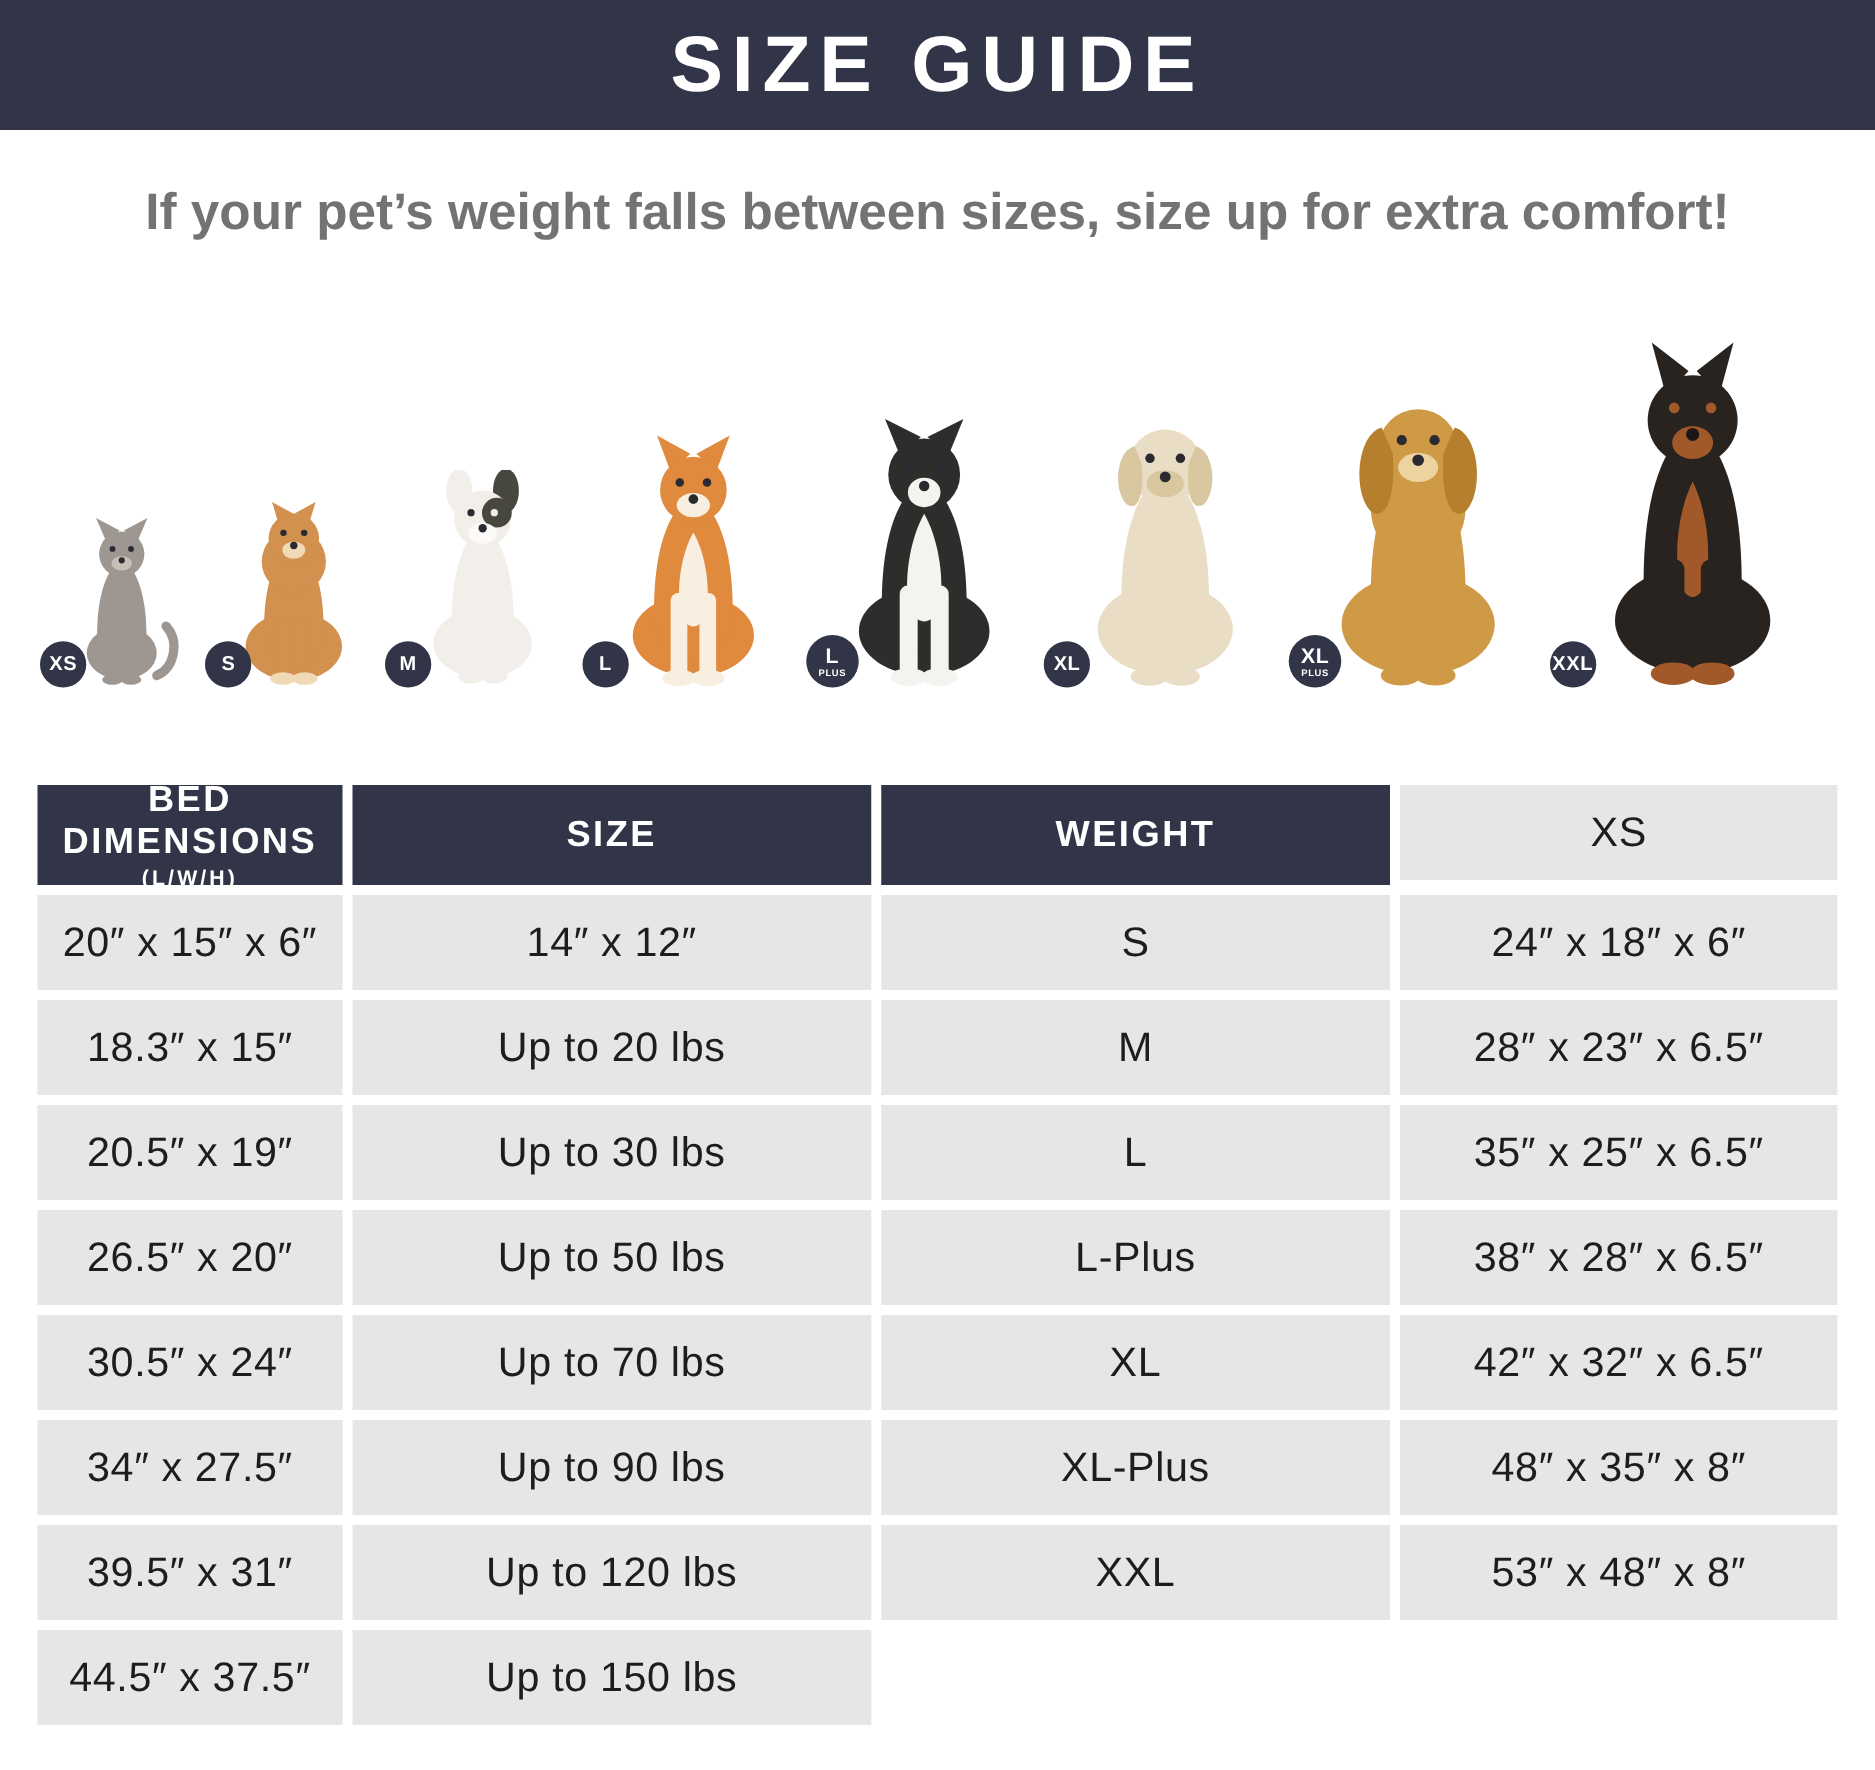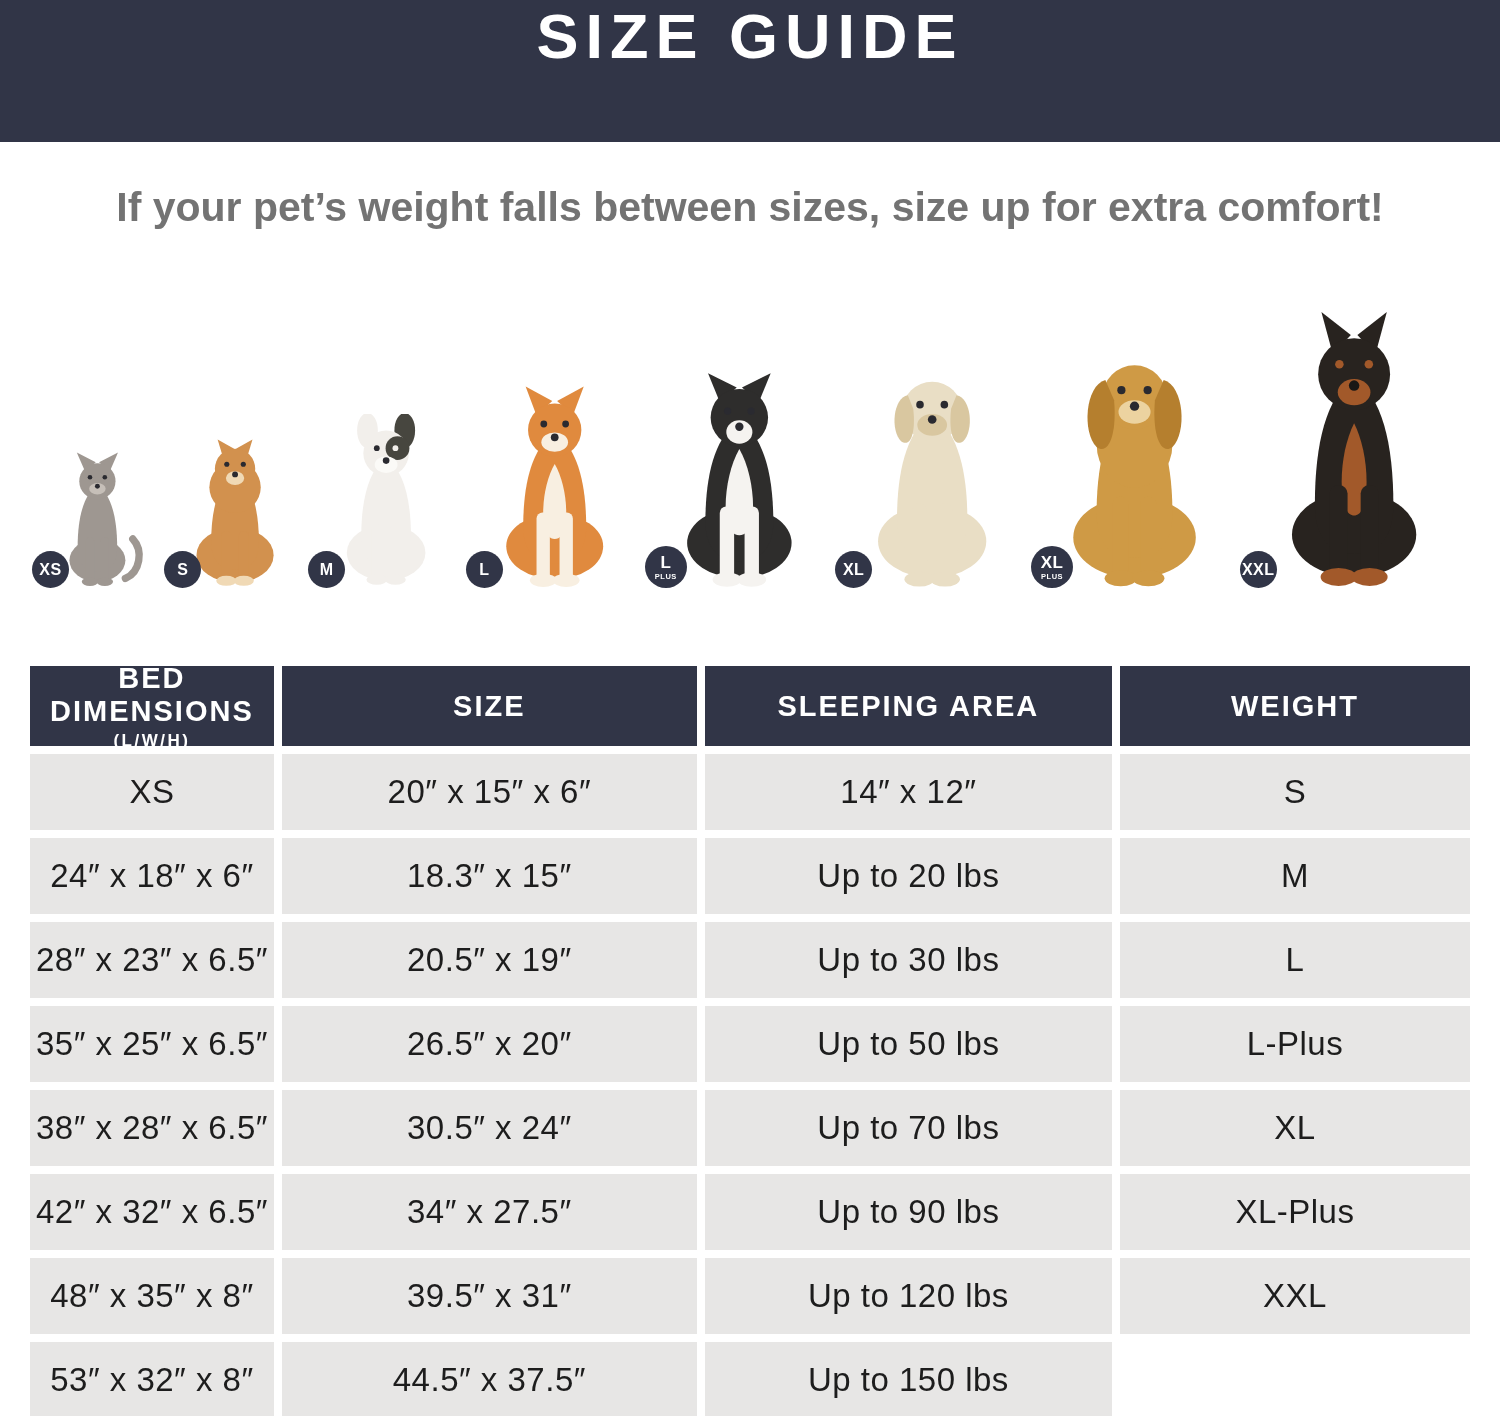"SIZE GUIDE" .banner { align-items: none -> center; height: 142px -> 104px }
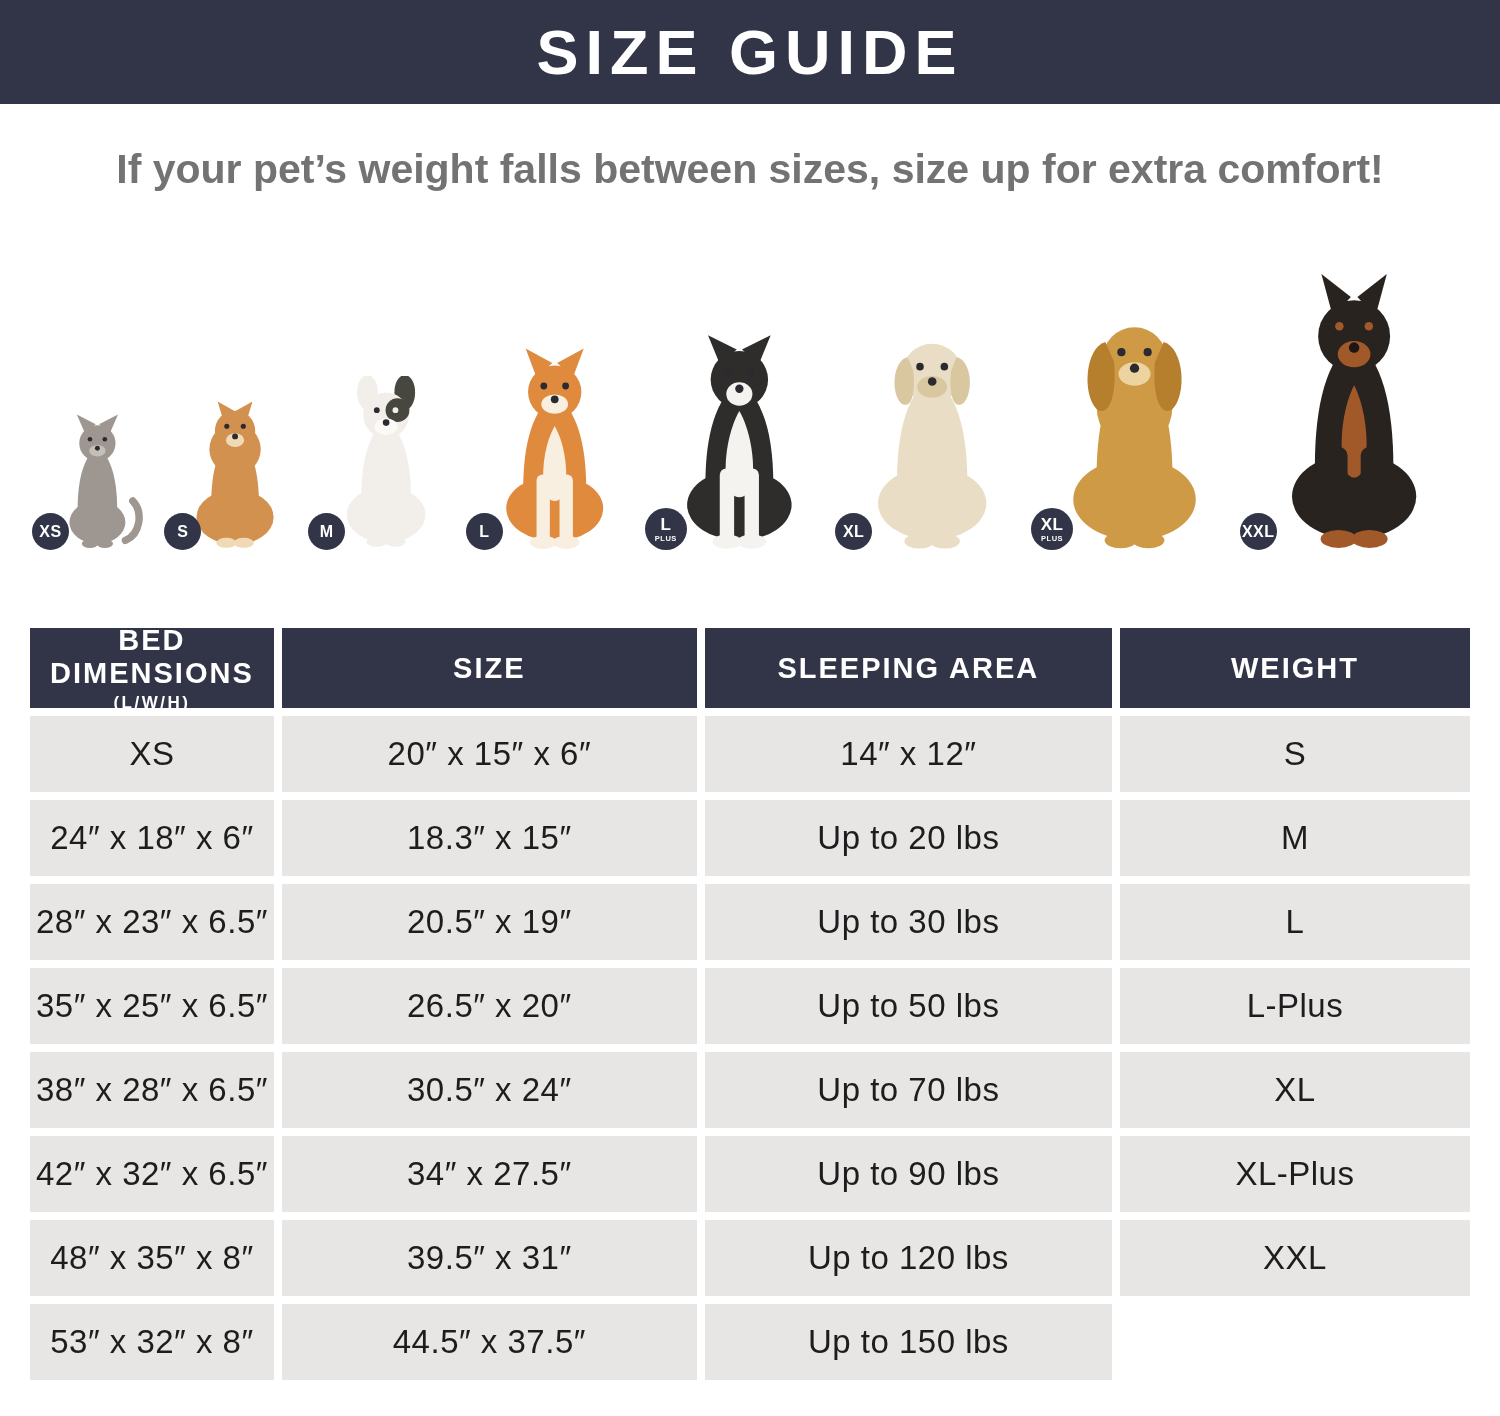"SLEEPING AREA" div.th { html: <div> <span>SLEEPING AREA</span> </div> -> none }
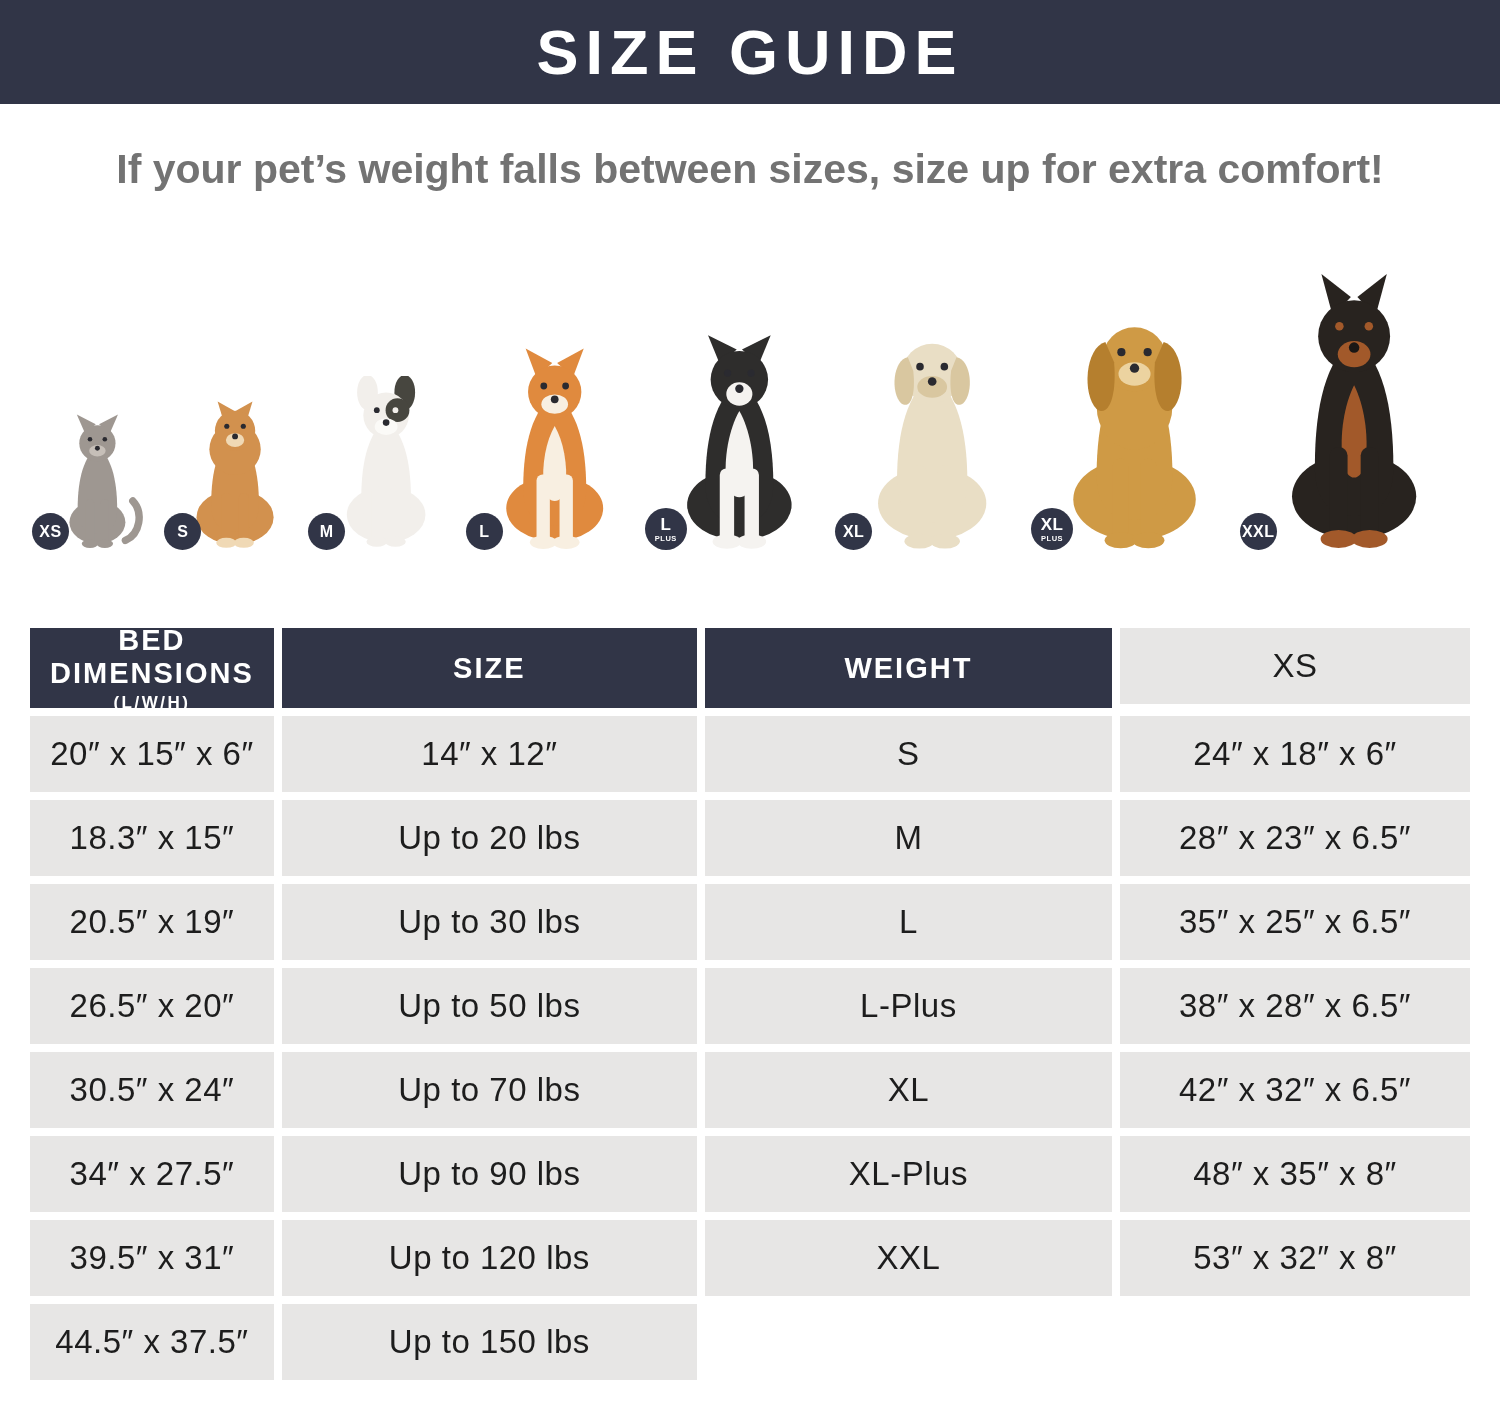"53″ x 32″ x 8″" div.td { text: 32 -> 48 }
